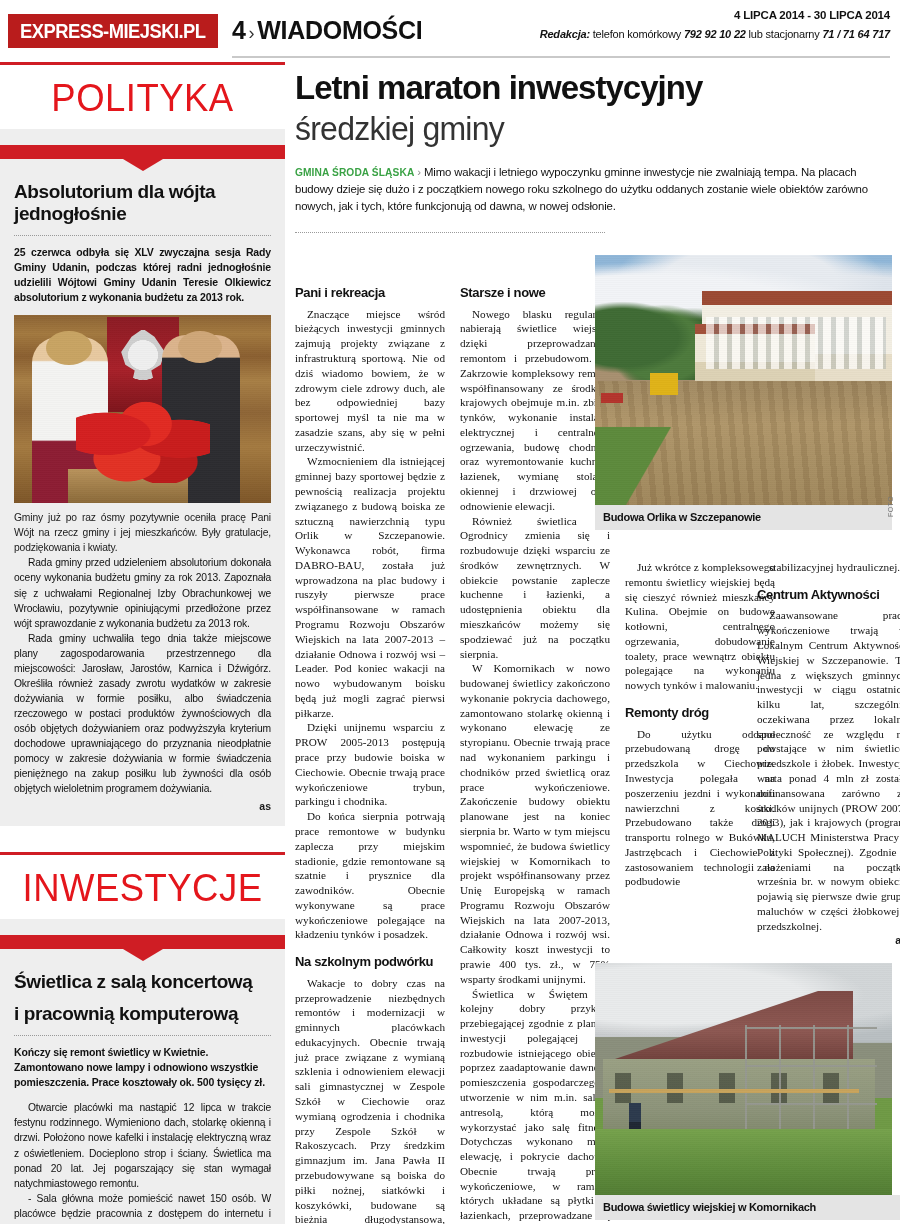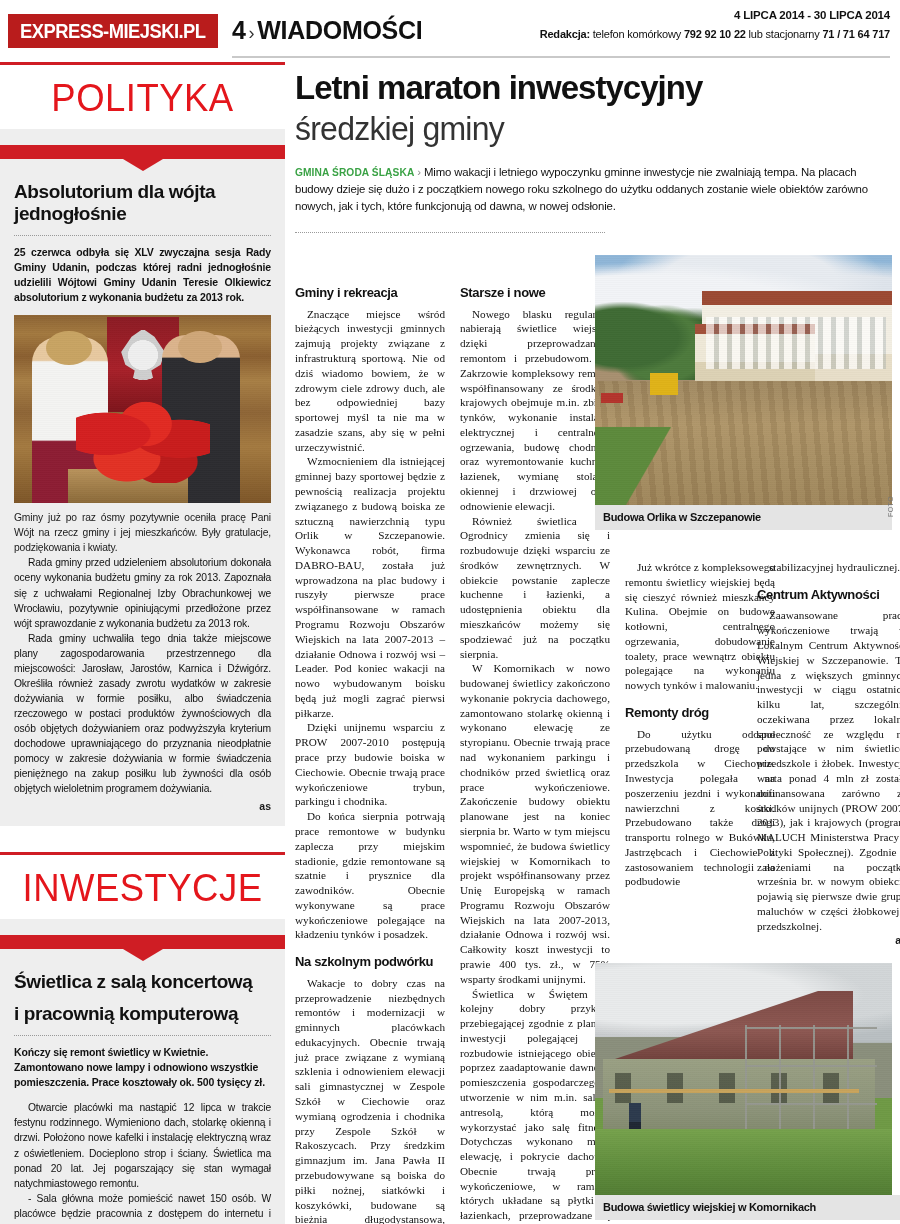"Redakcja:" .mh-redakcja b { font-style: none -> italic }
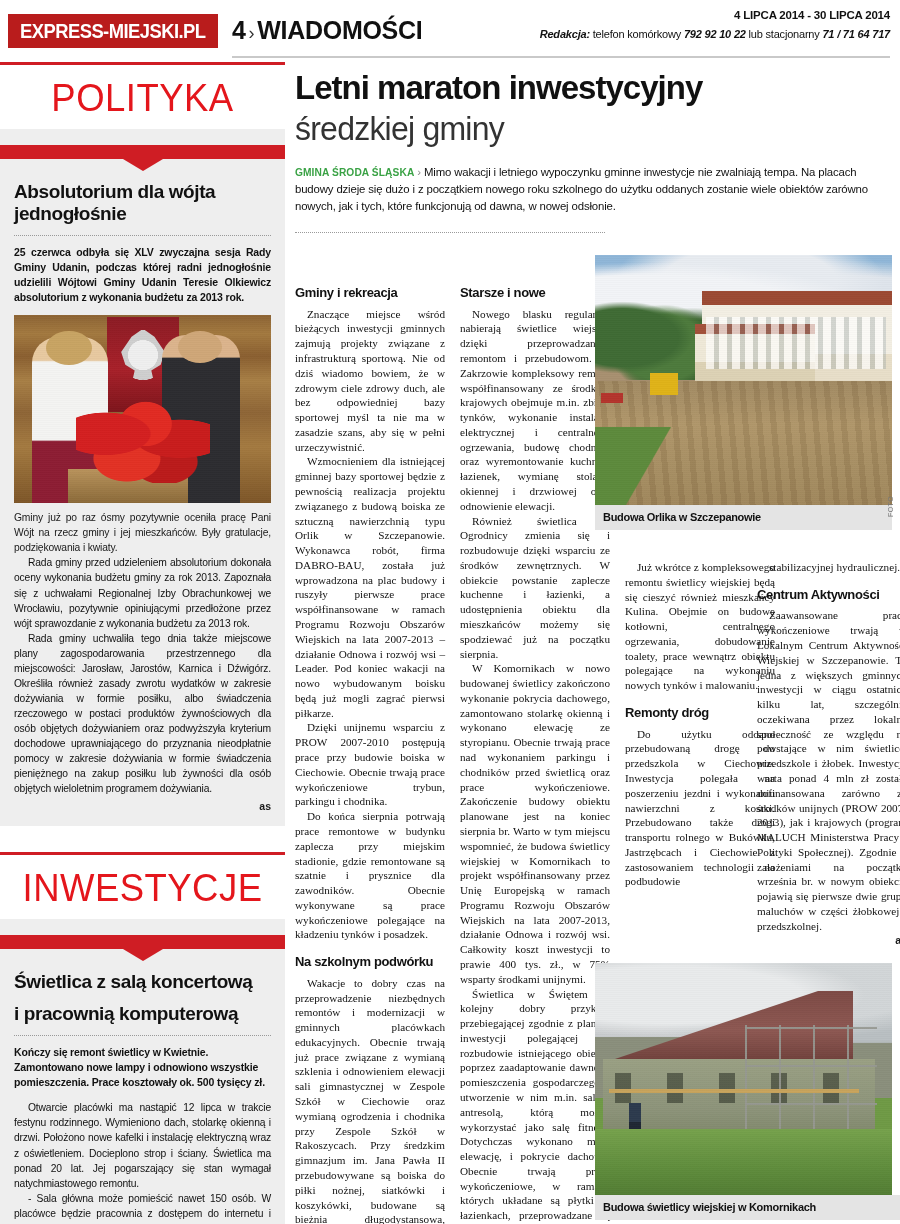"Gminy i rekreacja" div.subhead { text: Gminy -> Pani }
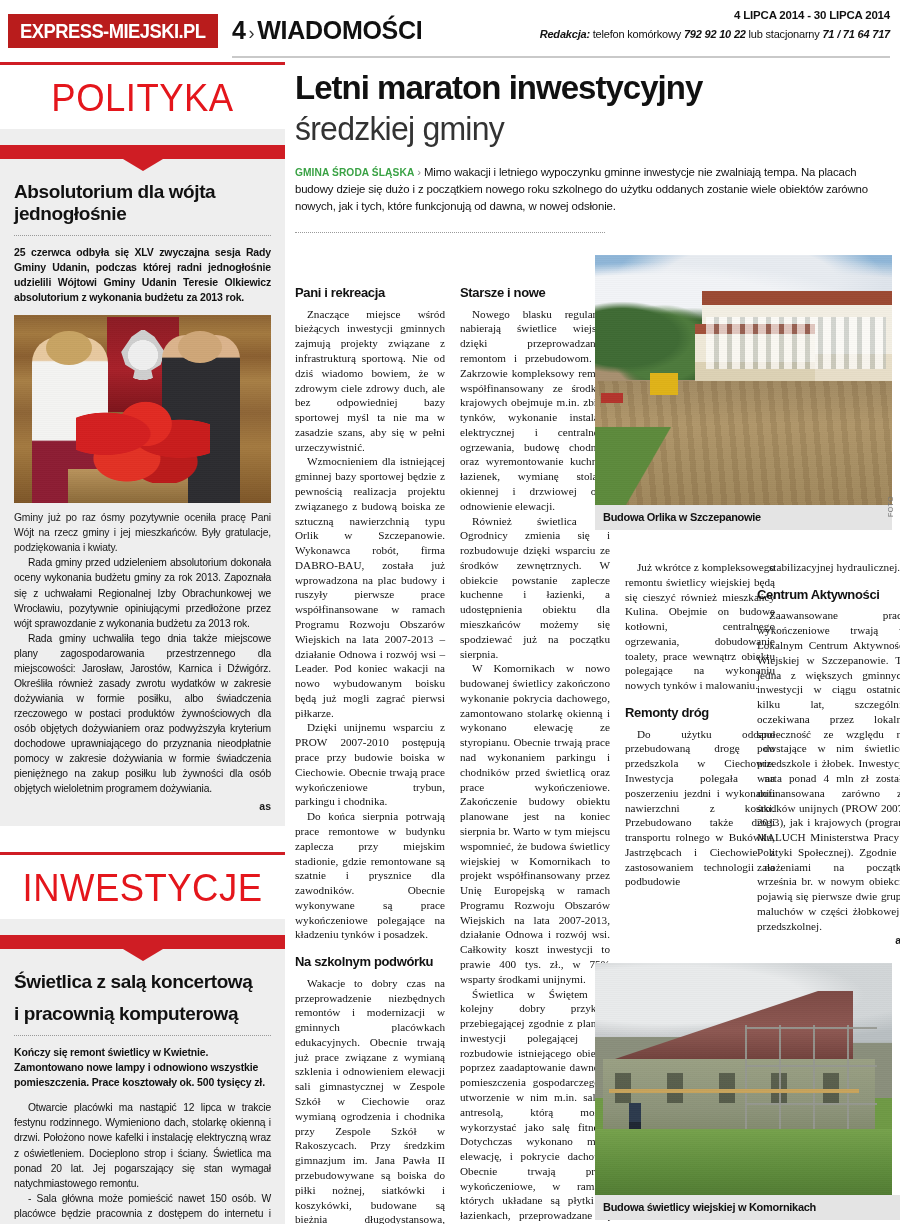"Dzięki unijnemu wsparciu z PROW" p { text: 2007-2010 -> 2005-2013 }
